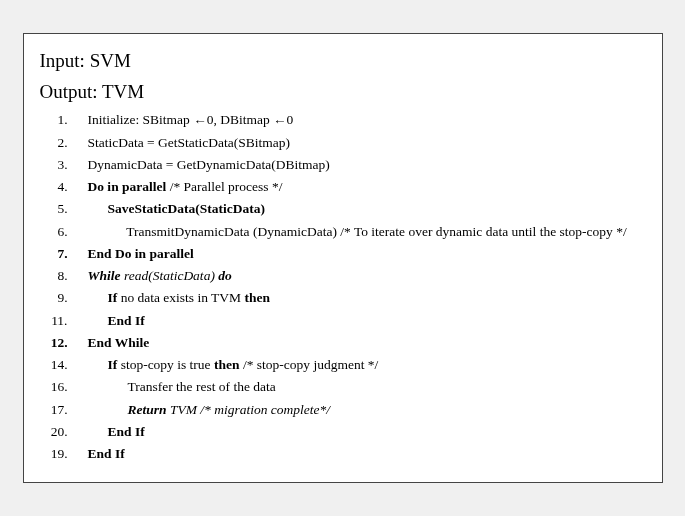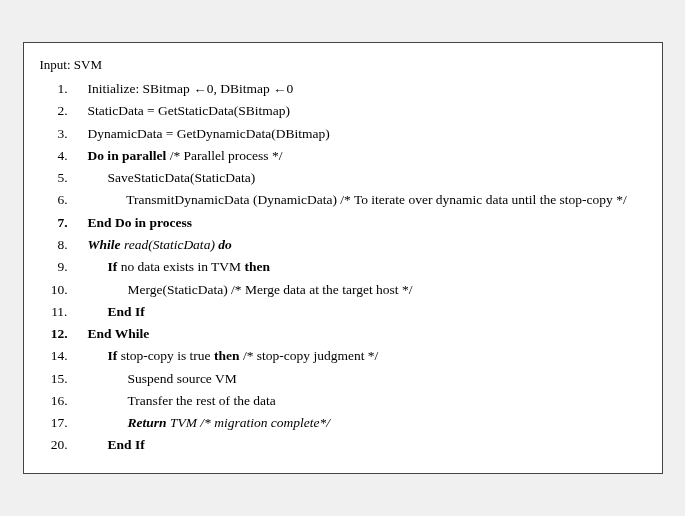"Input: SVM" .header-line { font-size: 13px -> 19px }
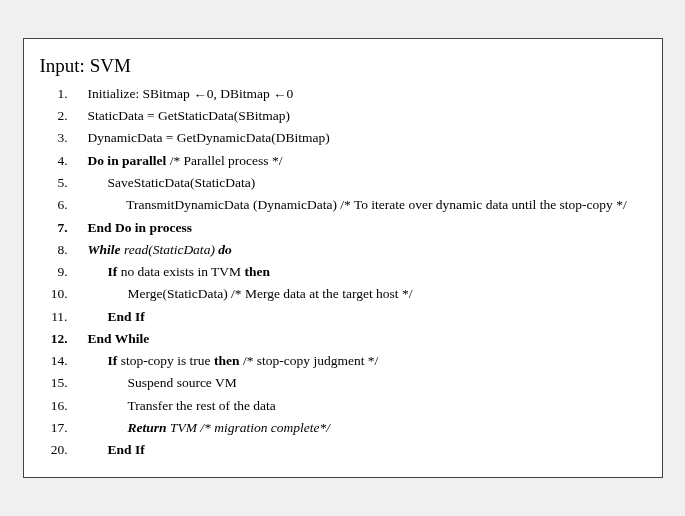"Output: TVM" div.header-line { html: none -> <div>Output: TVM</div> }
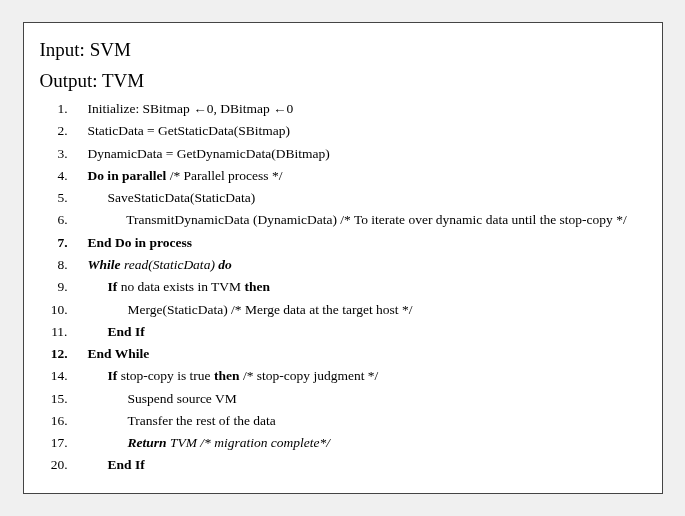"SaveStaticData(StaticData)" td.line-content { font-weight: none -> bold }
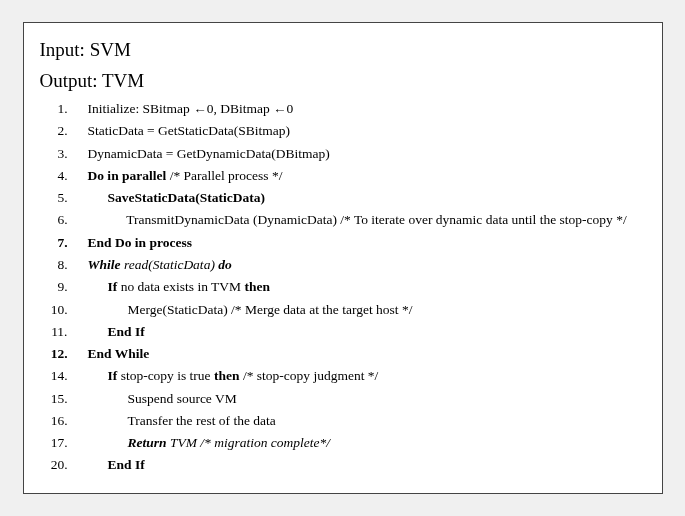"End Do in process" strong { text: process -> parallel }
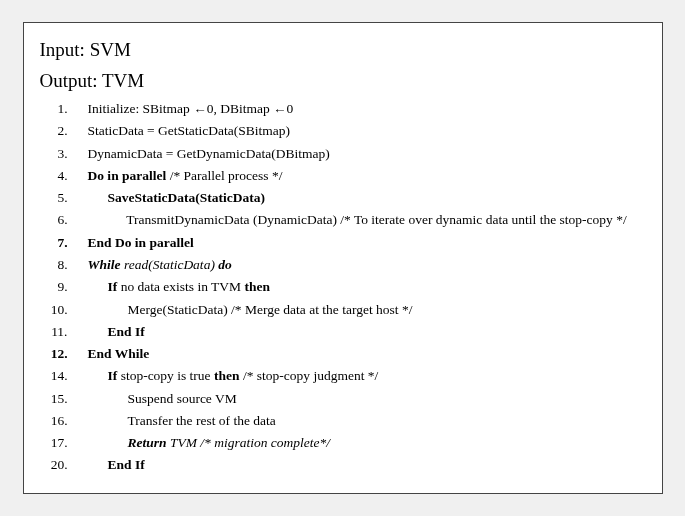"10." tr { html: <tr> <td>10.</td> <td>Merge(StaticData) /* Merge data at the target host */</td> </tr> -> none }
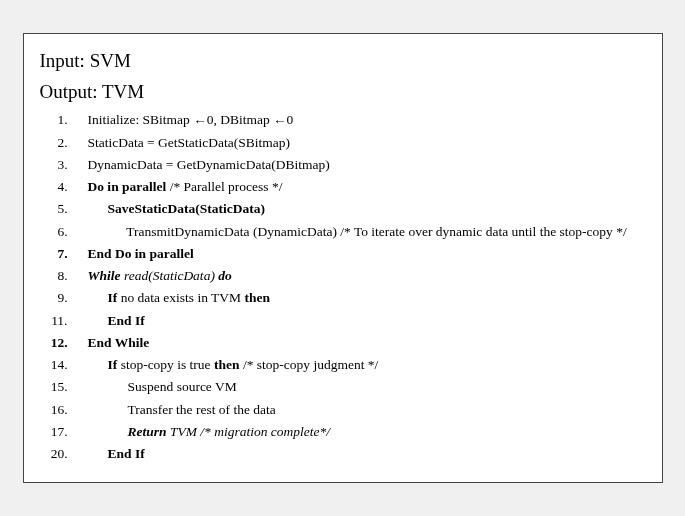"15." tr { html: <tr> <td>15.</td> <td>Suspend source VM</td> </tr> -> none }
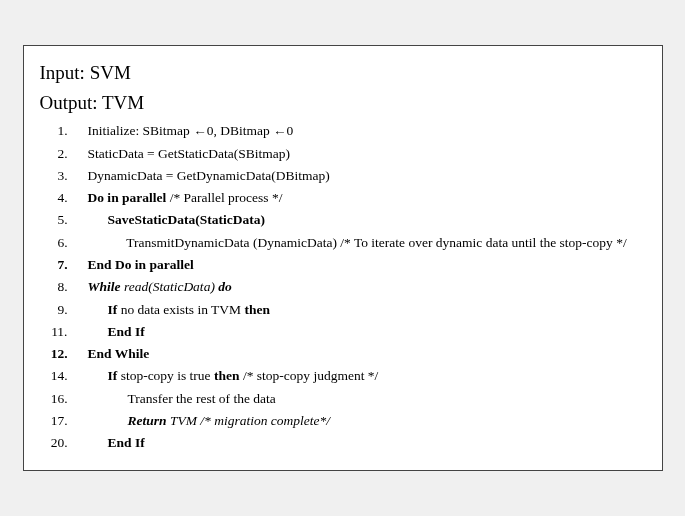"19." tr { html: none -> <tr> <td>19.</td> <td><strong>End If</strong></td> </tr> }
